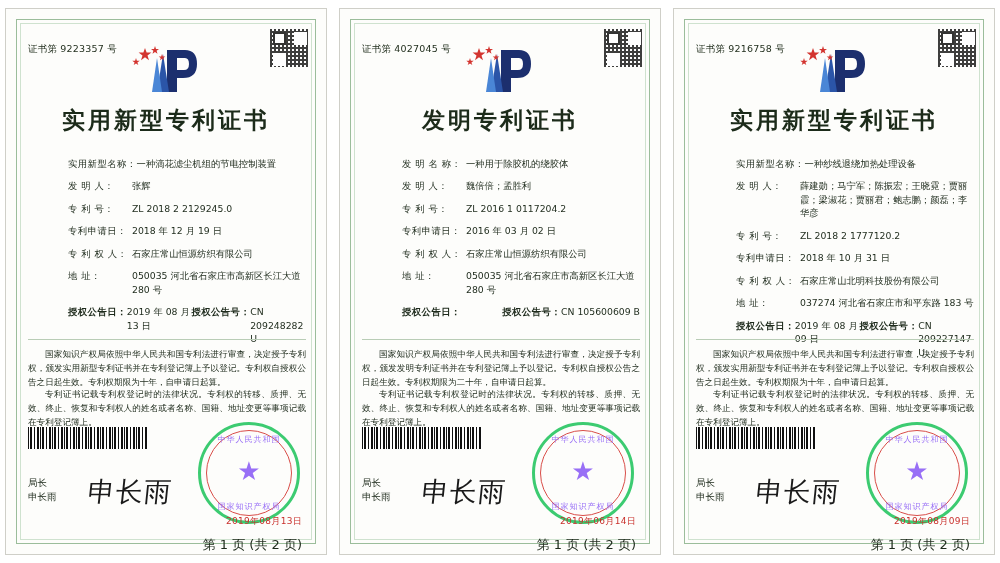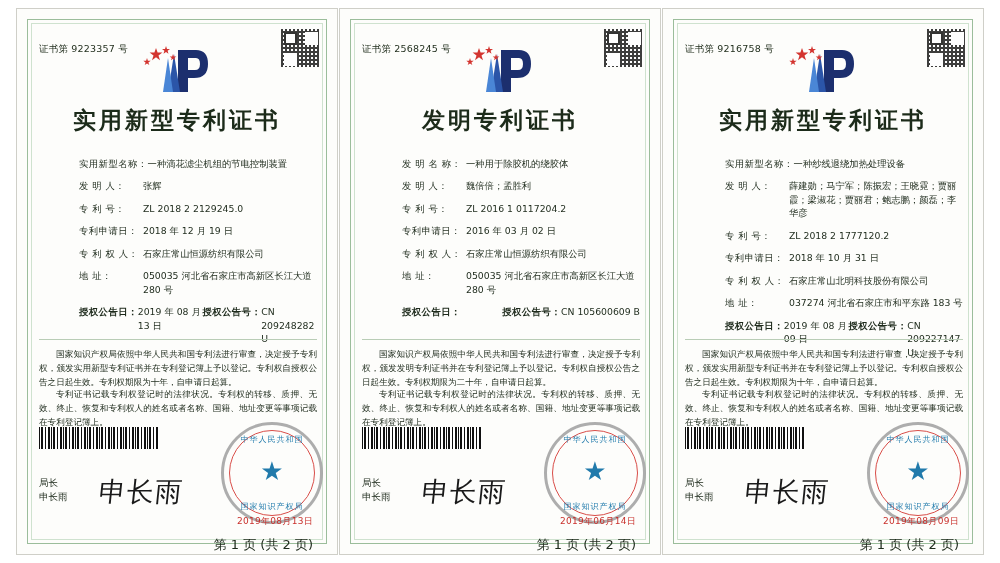"证书第 9223357 号" .page { padding: 8px 16px -> 8px 5px }
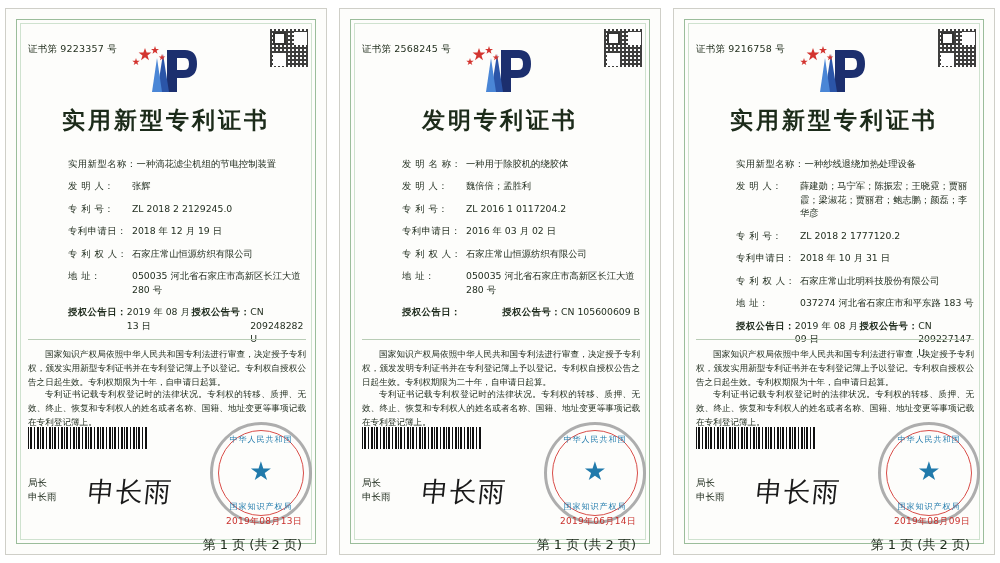"证书第 2568245 号" div.cert-no { text: 2568245 -> 4027045 }
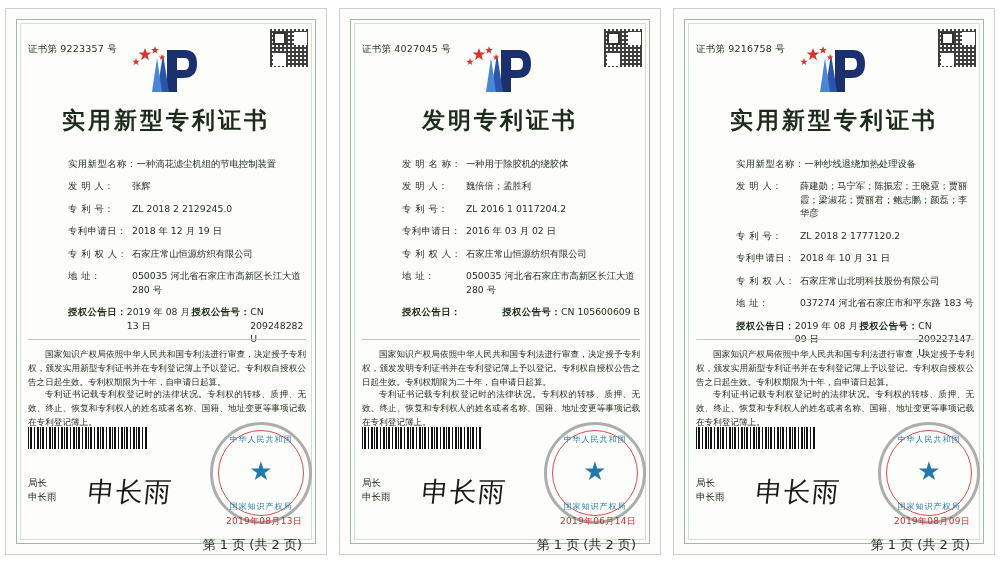"中华人民共和国" .seal { border: 3px solid #a3a3a3 -> 3px solid #22c55e; color: #0369a1 -> #8b5cf6; right: 14px -> 26px }
